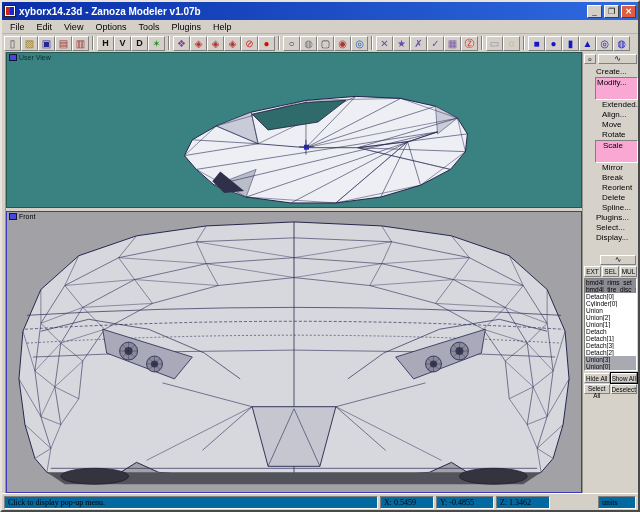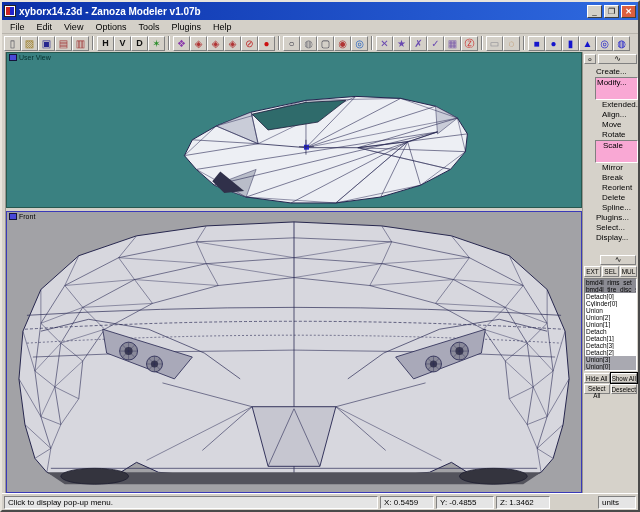"Click to display pop-up menu." .sb-panel { background: #e5e5e5 -> #0369a1; font-family: none -> Liberation Serif, serif }
